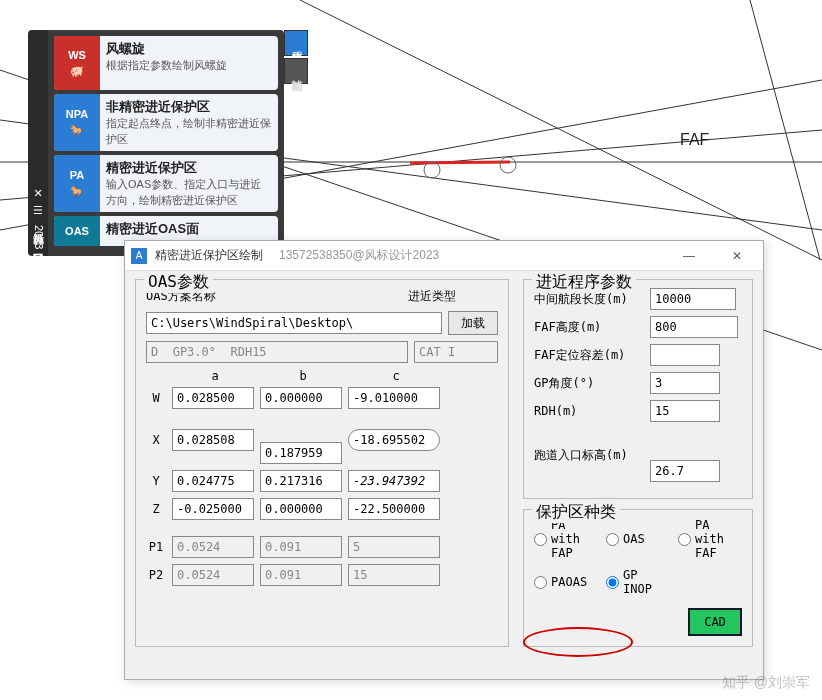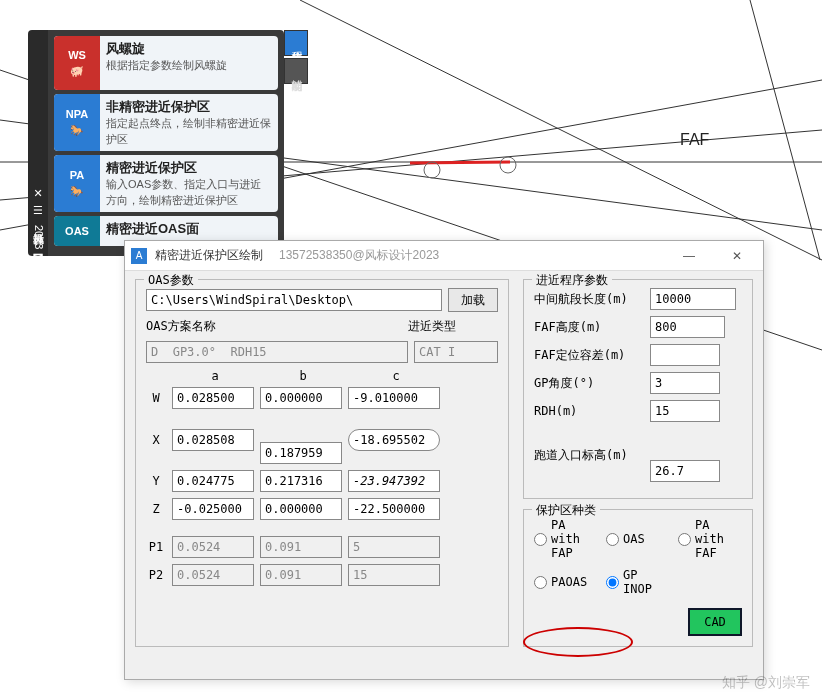"OAS参数" .group-title { font-size: 12px -> 16px }
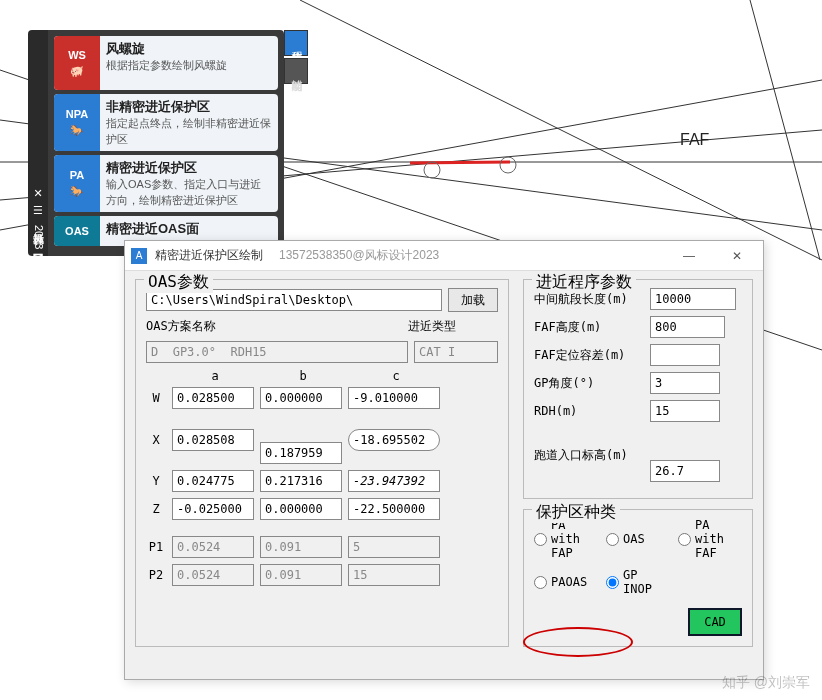"C:\Users\WindSpiral\Desktop\" div.row { order: before "OAS方案名称" -> after "OAS方案名称" }
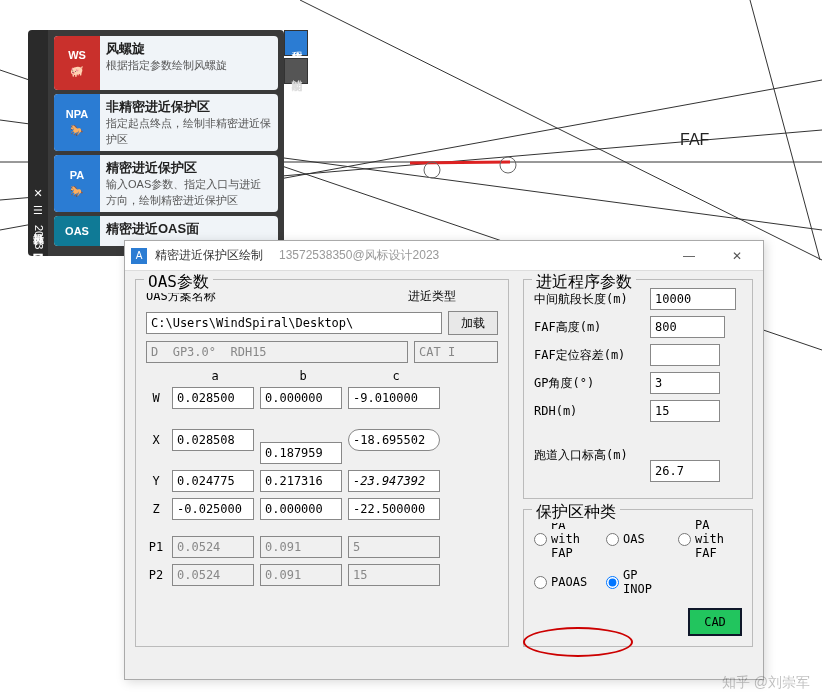"800" input { width: 75px -> 88px }
